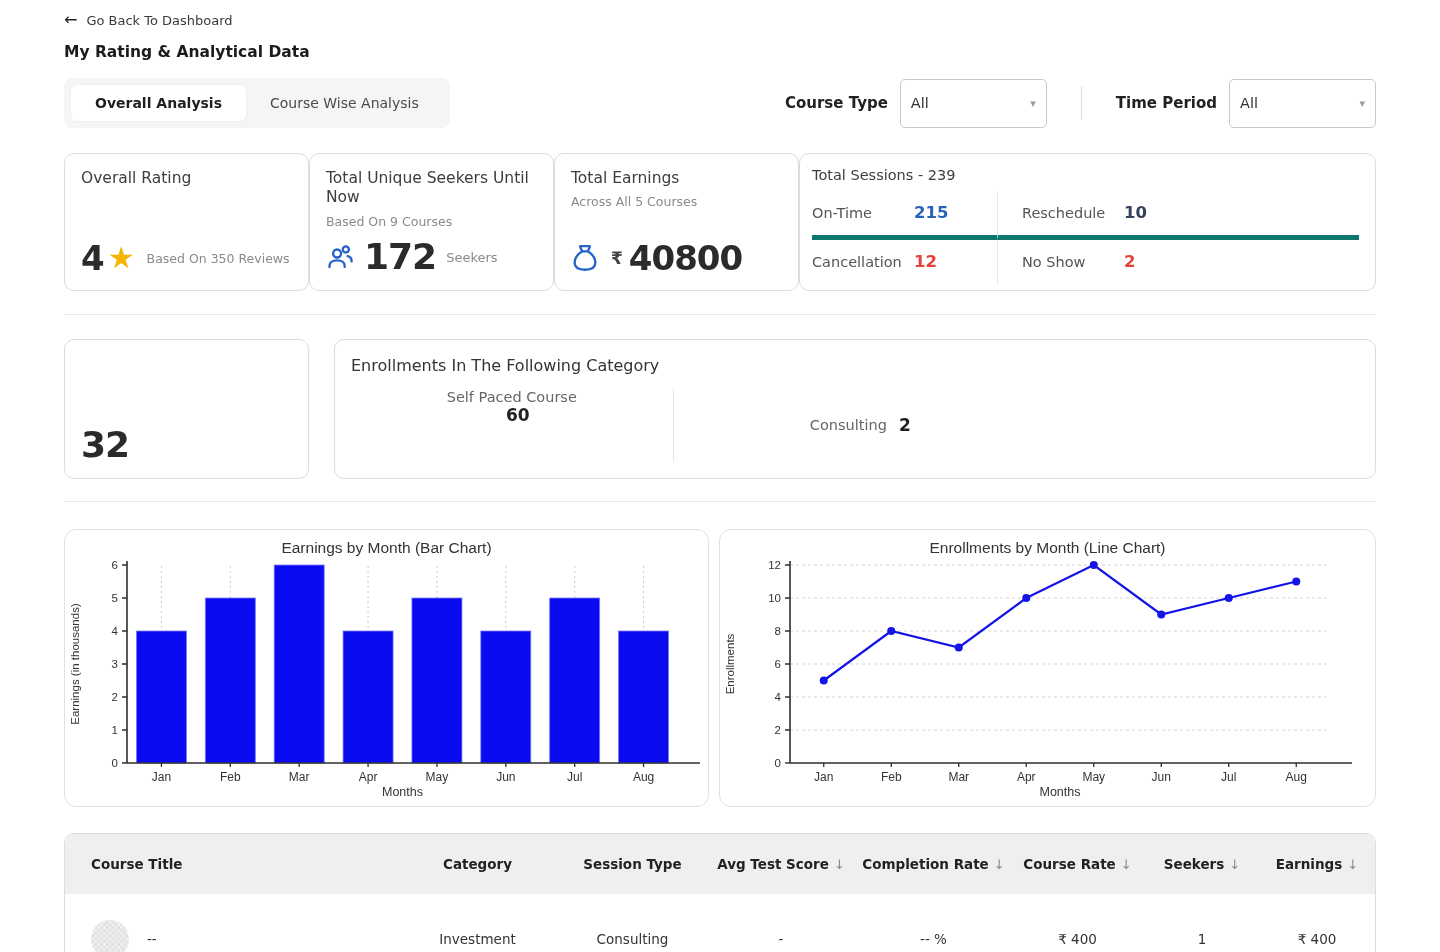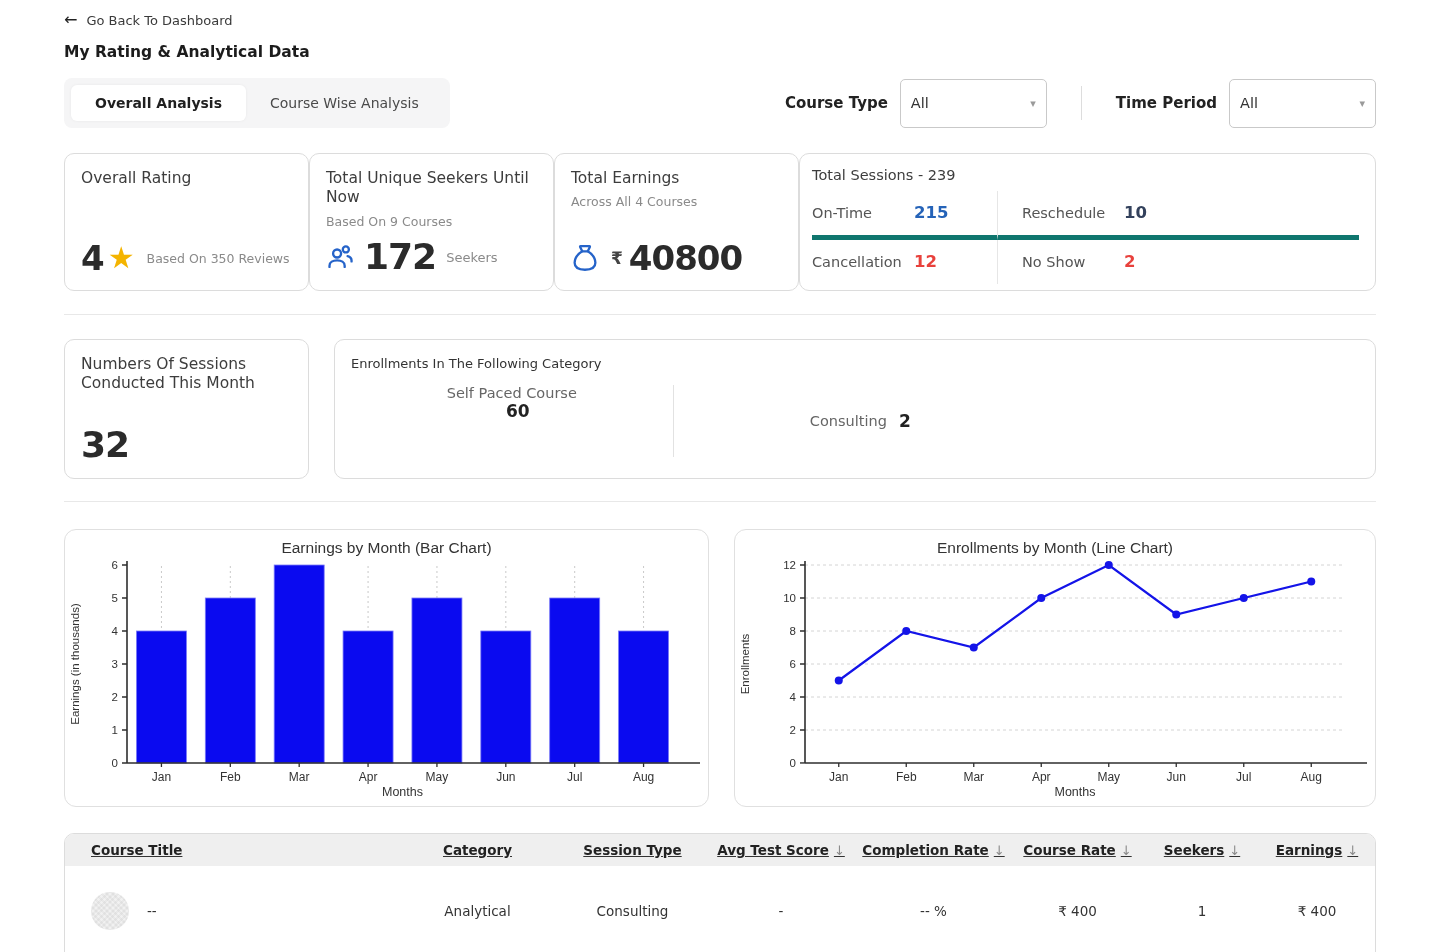"Across All 4 Courses" div.stat-sub { text: 4 -> 5 }
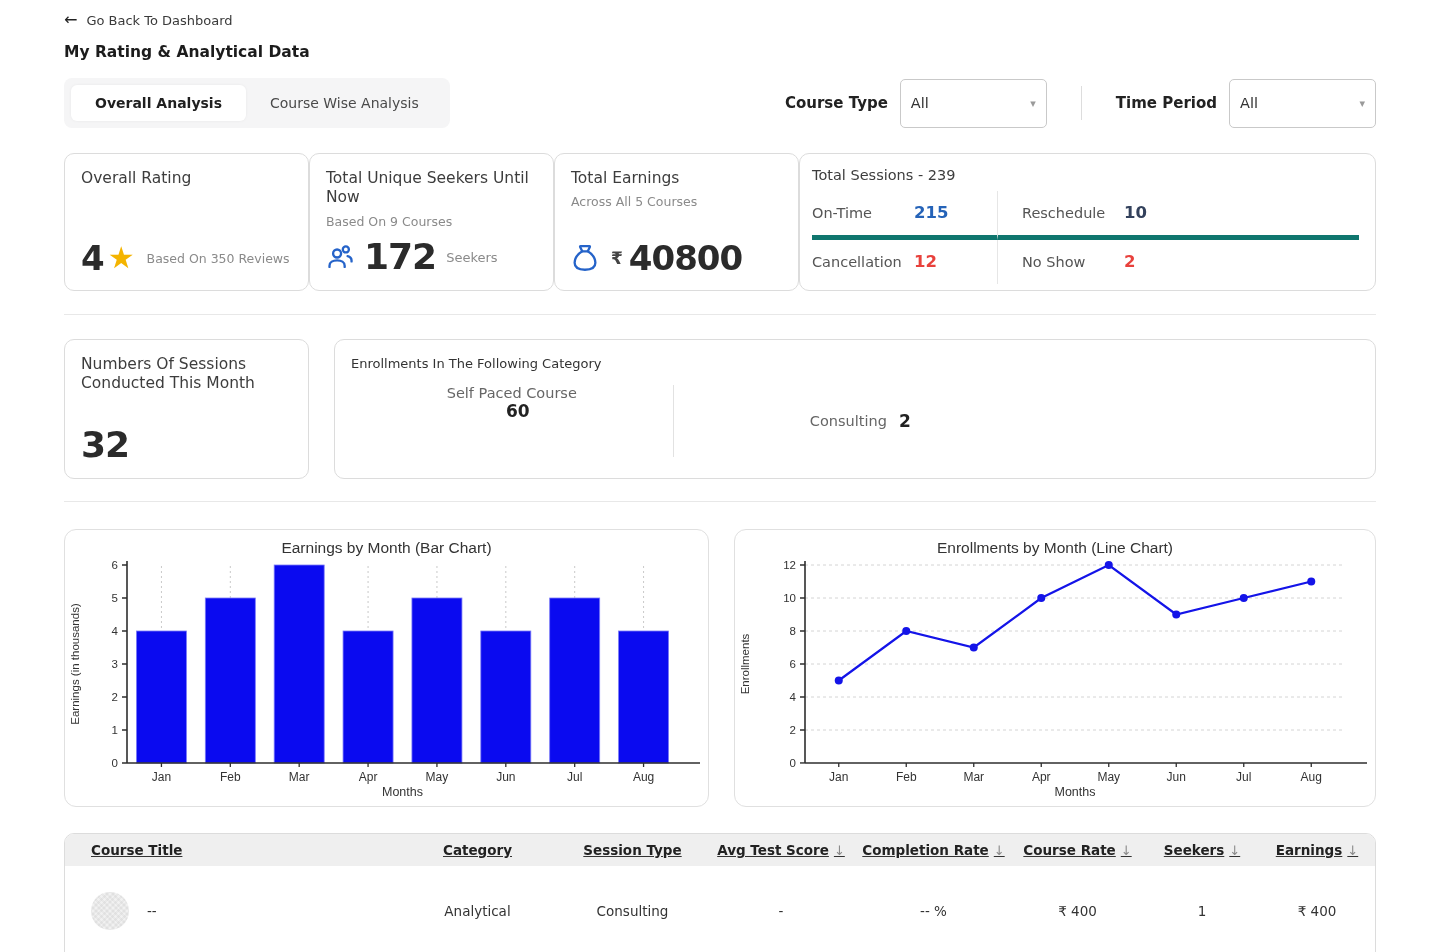"Numbers Of Sessions Conducted This" div.stat-title { html: <div>Numbers Of Sessions Conducted This Month</div> -> none }
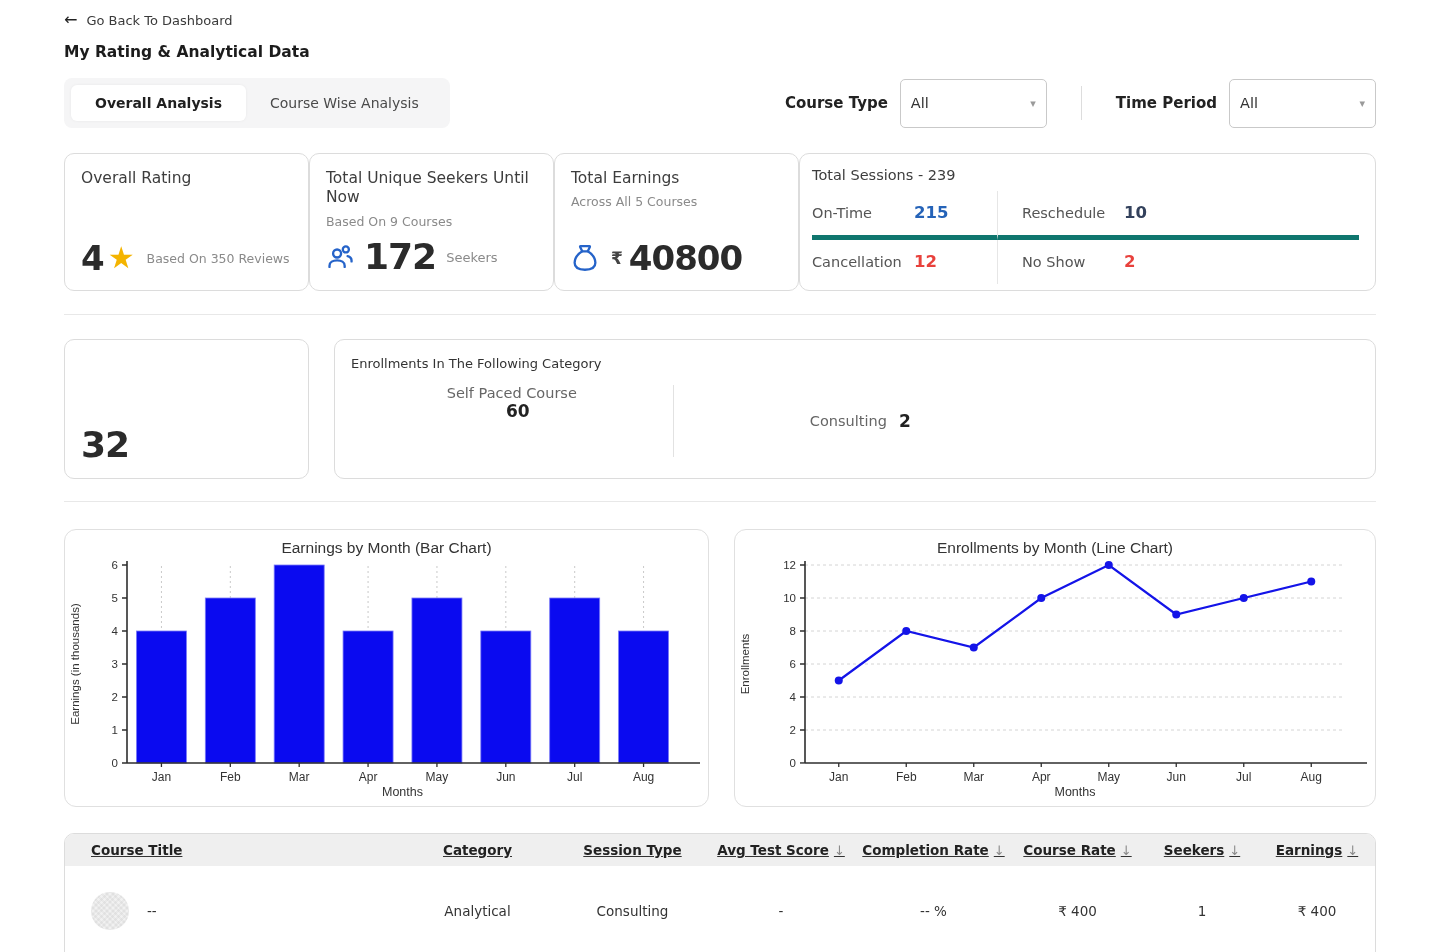"Enrollments In The Following Category" .enroll-title { font-size: 13px -> 16px }
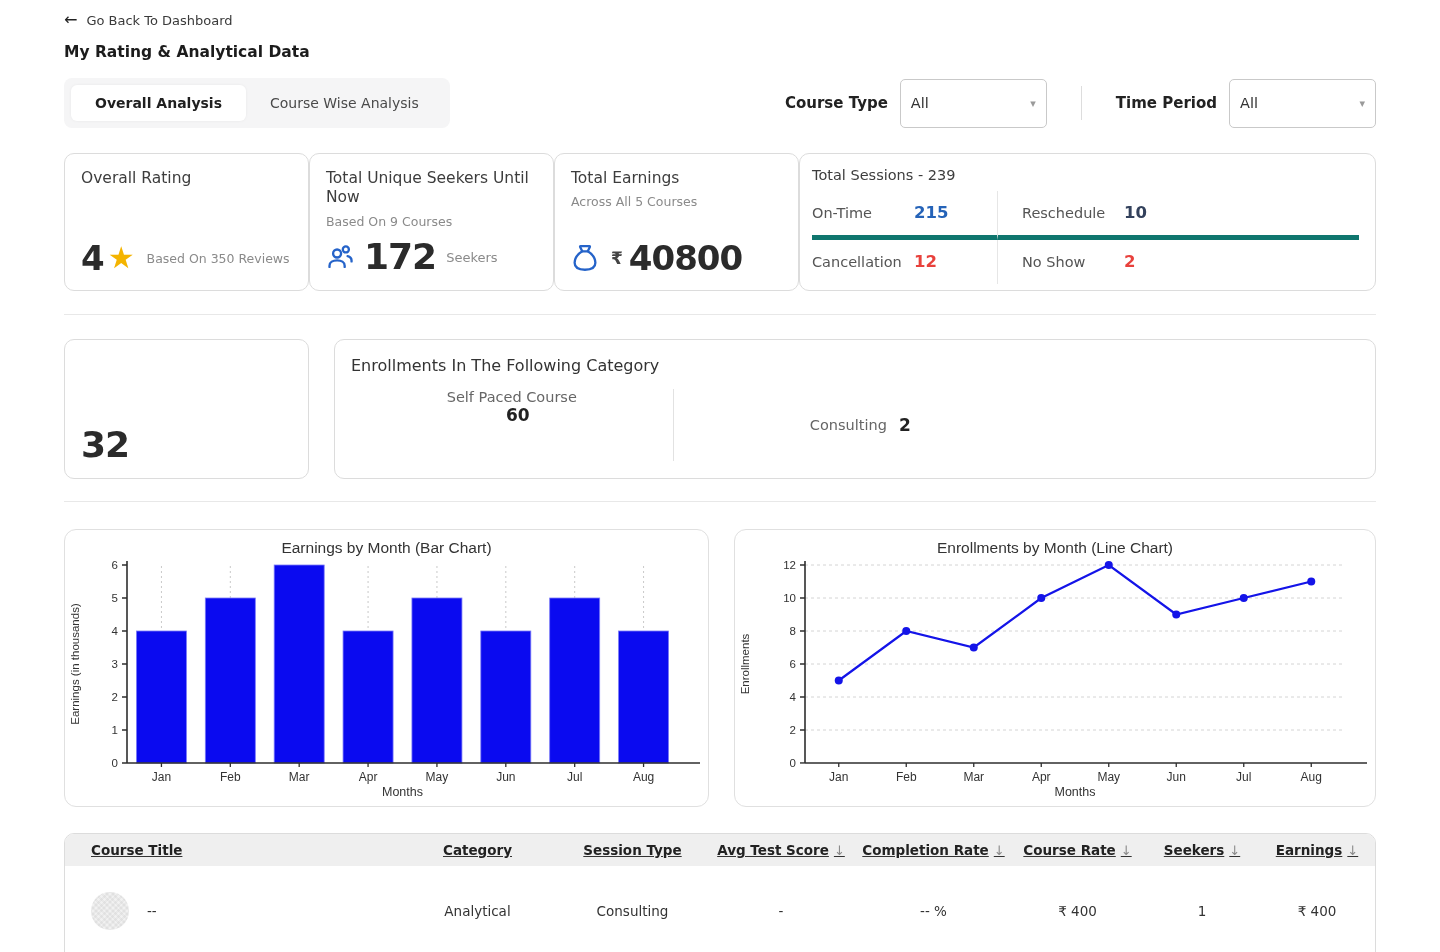"Earnings by Month (Bar Chart)" .charts-row { gap: 25px -> 10px }
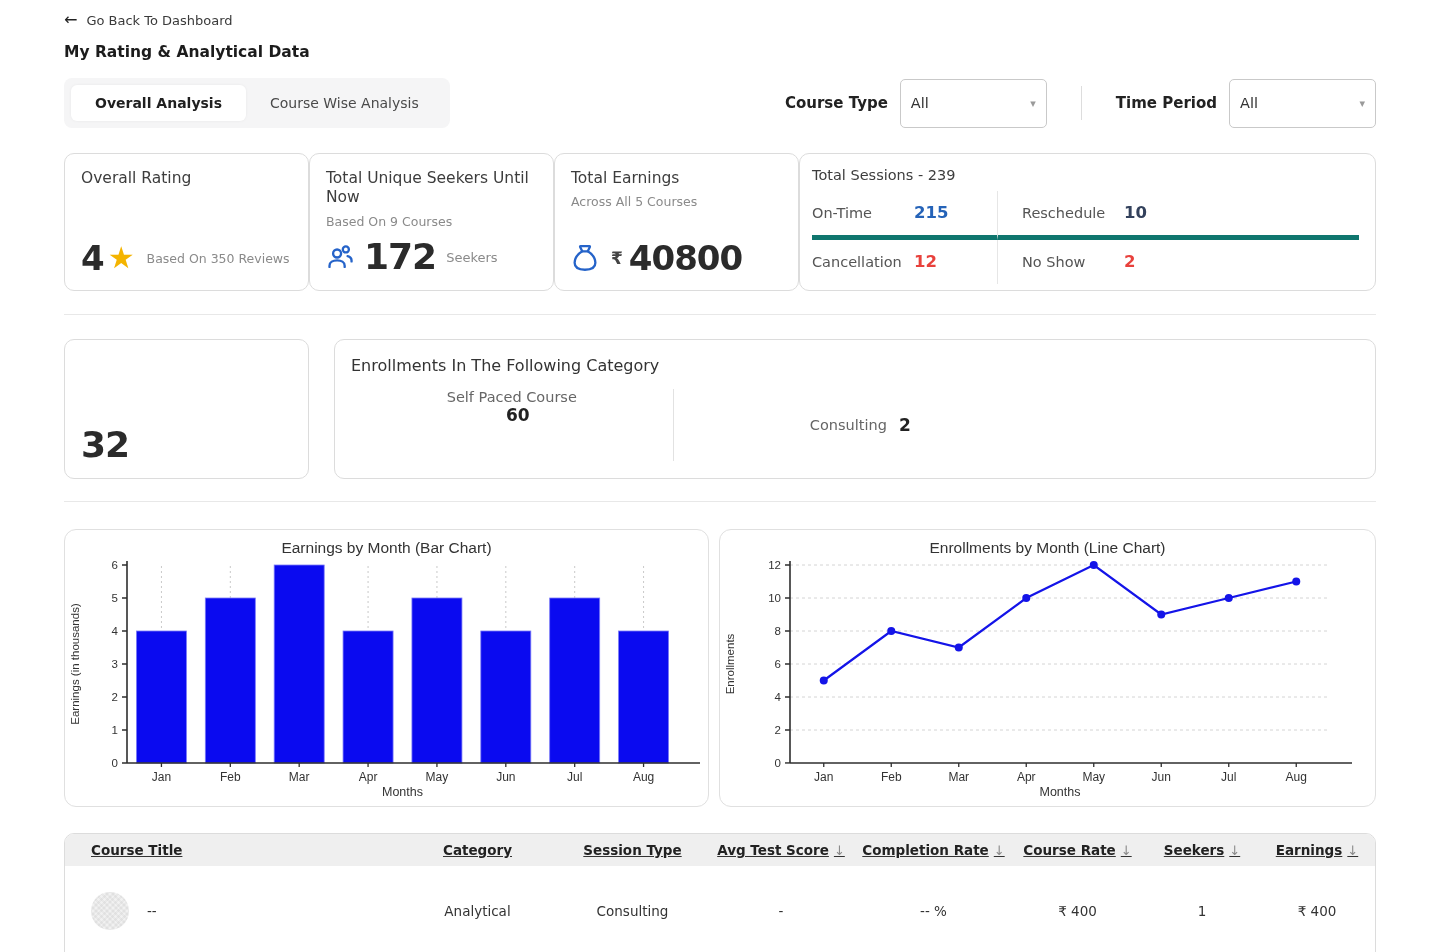"Course Title" .t-header { height: 32px -> 60px; text-decoration: underline -> none }
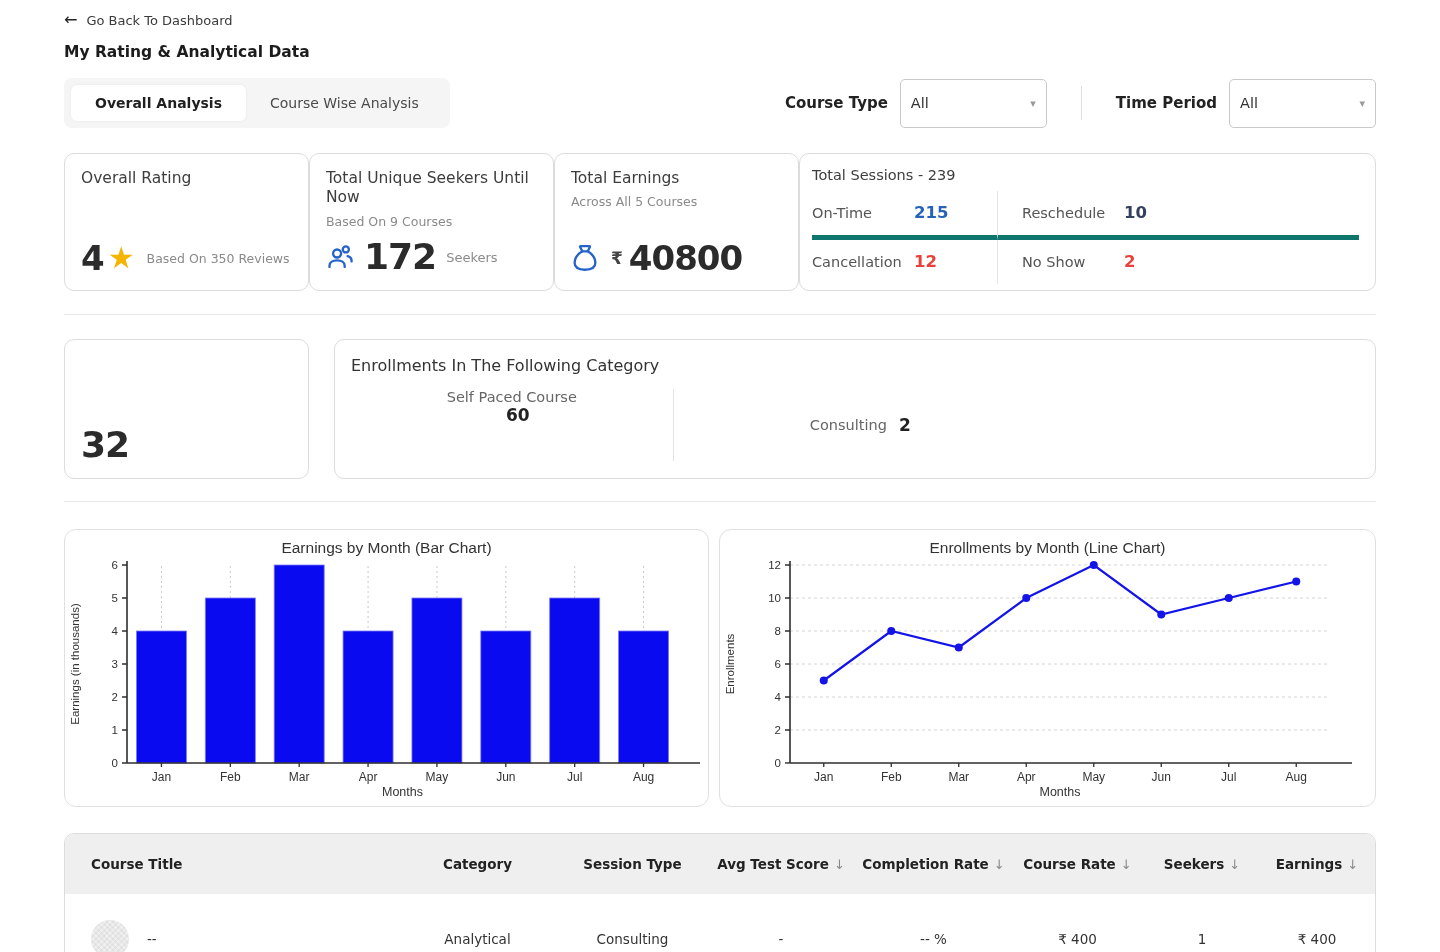"Analytical" div.t-cell { text: Analytical -> Investment }
